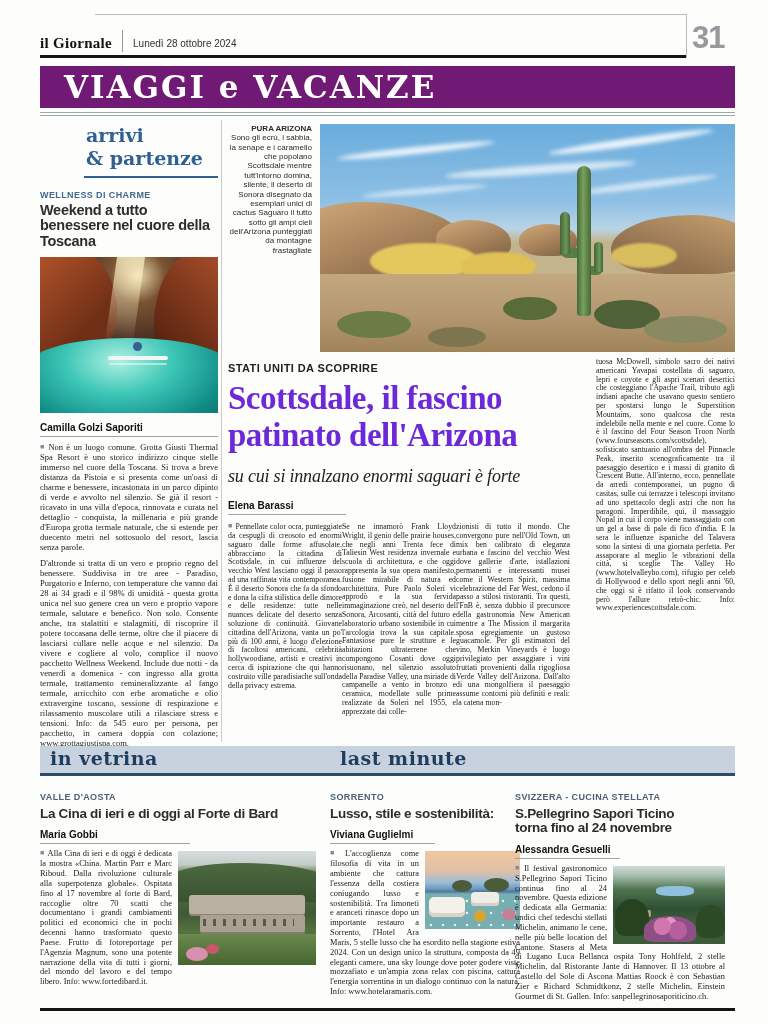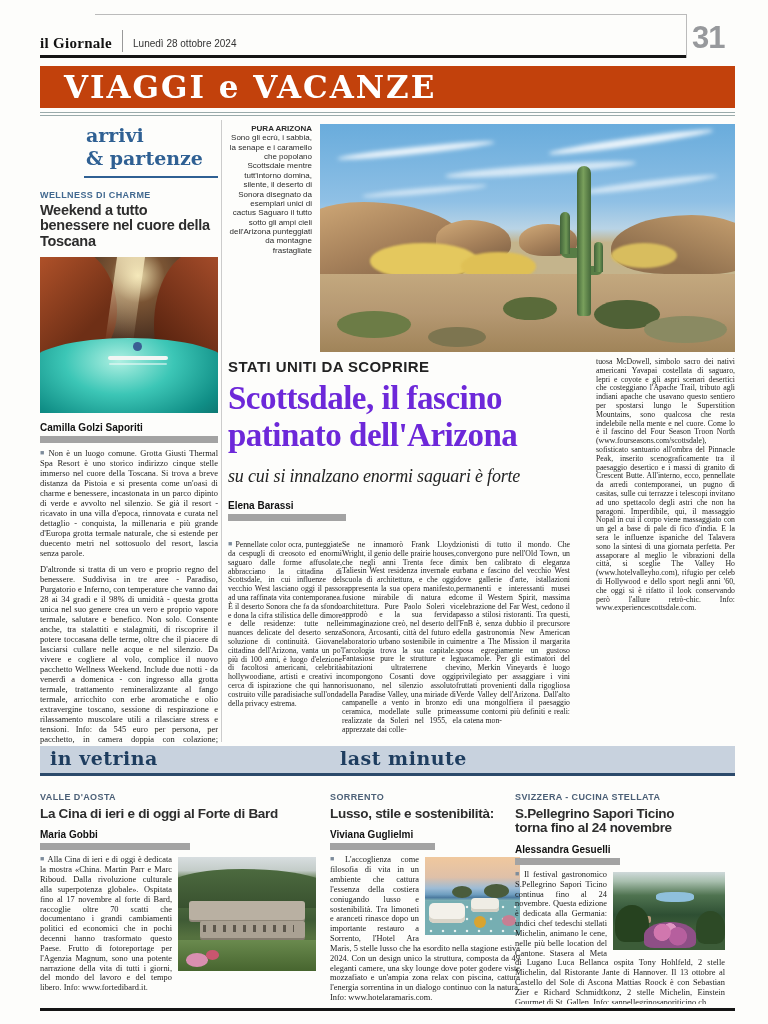"VIAGGI e VACANZE" #banner { background: #c2410c -> #701a75 }
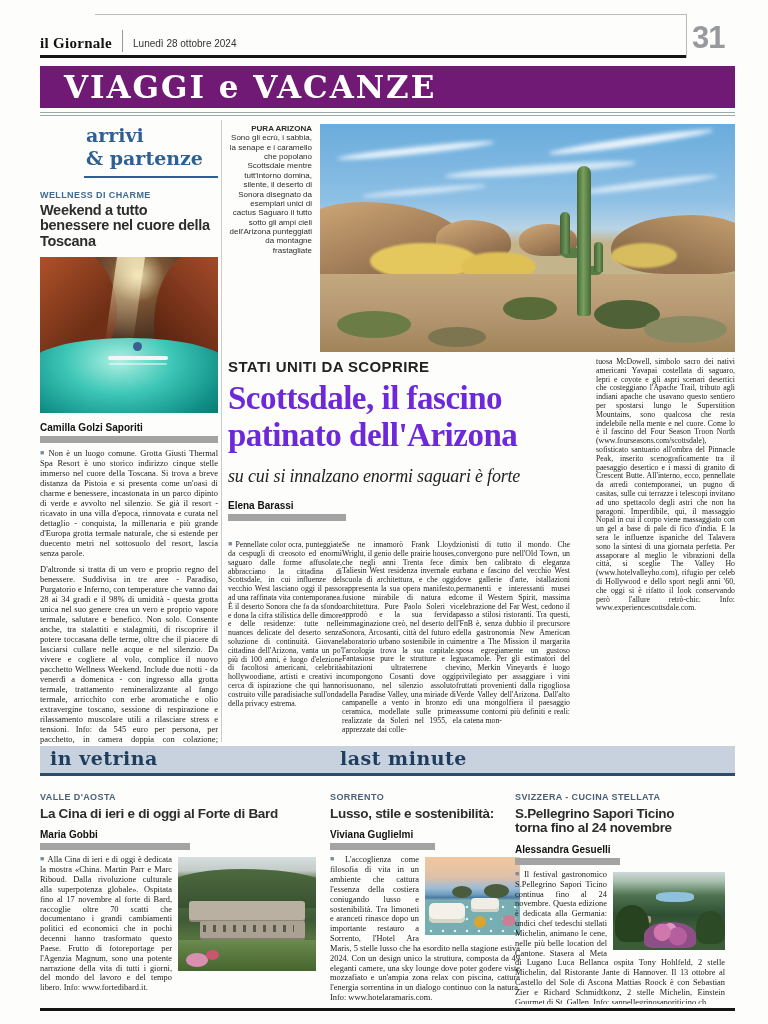"STATI UNITI DA SCOPRIRE" .kicker.dark { font-size: 15px -> 11px }
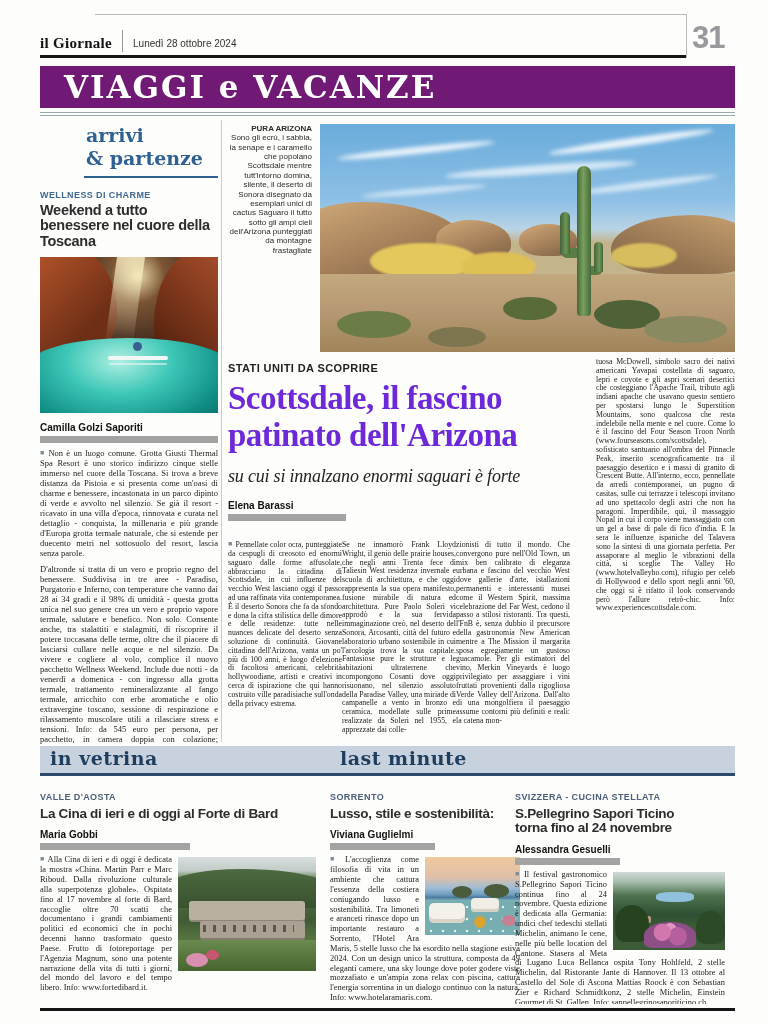"Camilla Golzi Saporiti" .author { border-bottom: 7px solid #a3a3a3 -> 1px solid #a3a3a3 }
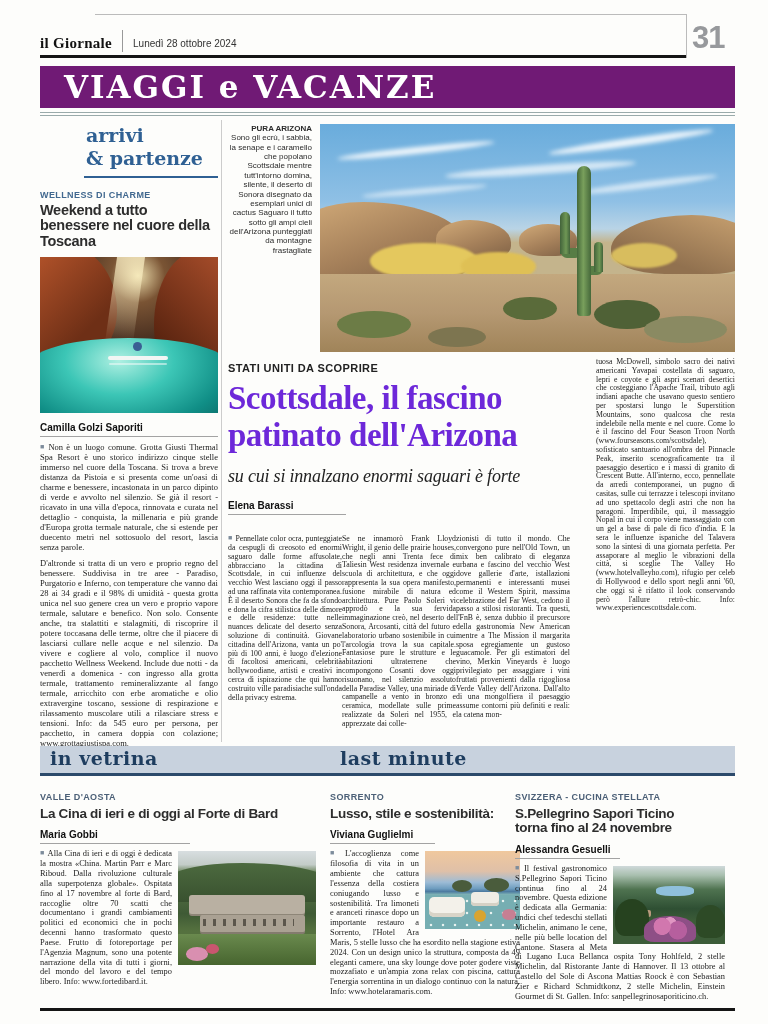"■ Pennellate color ocra, punteggiate" .art-cols { margin-top: 20px -> 8px }
